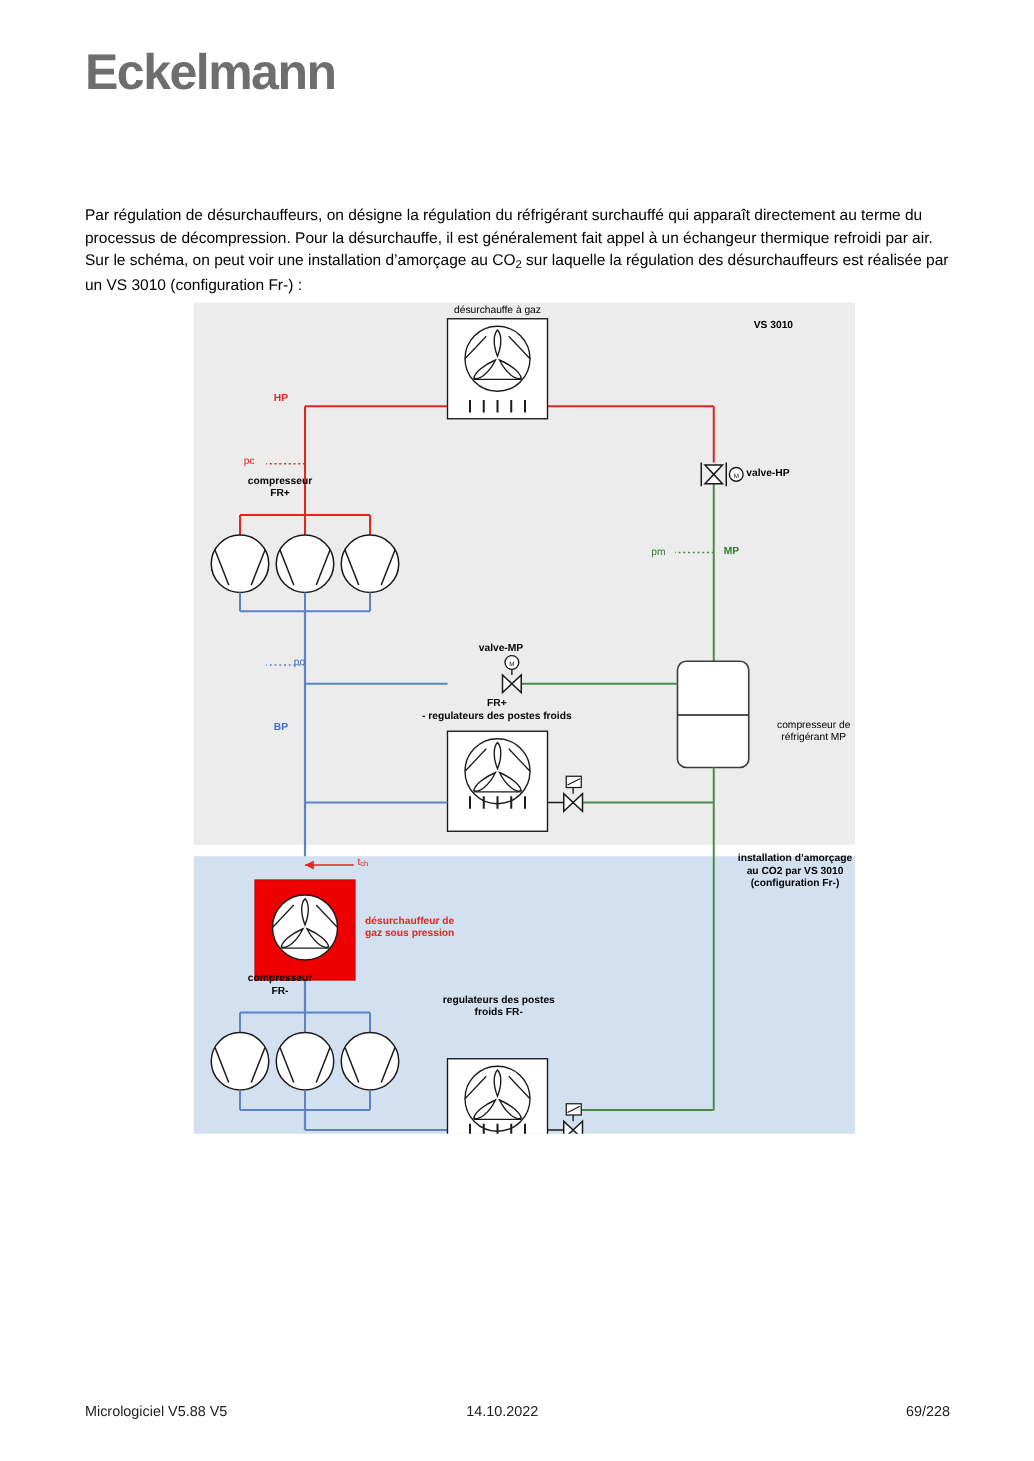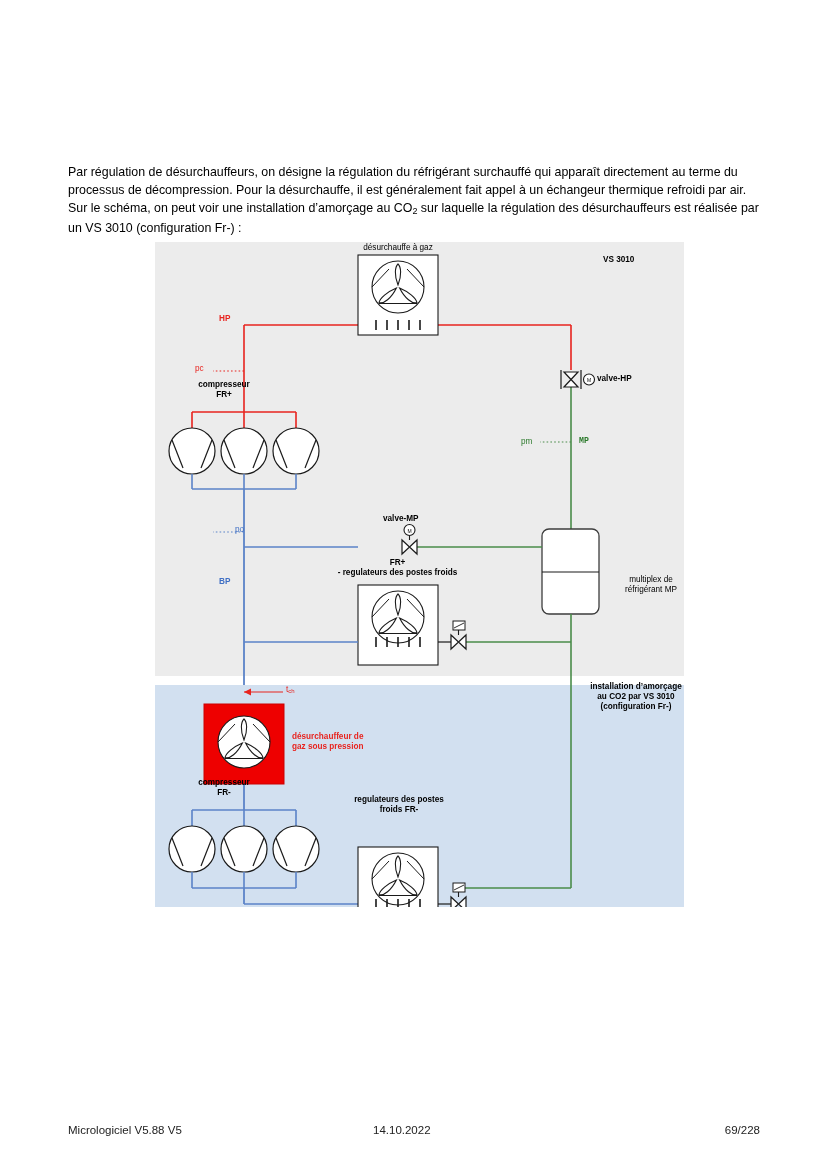"Eckelmann" div.logo { html: none -> <div>Eckelmann</div> }
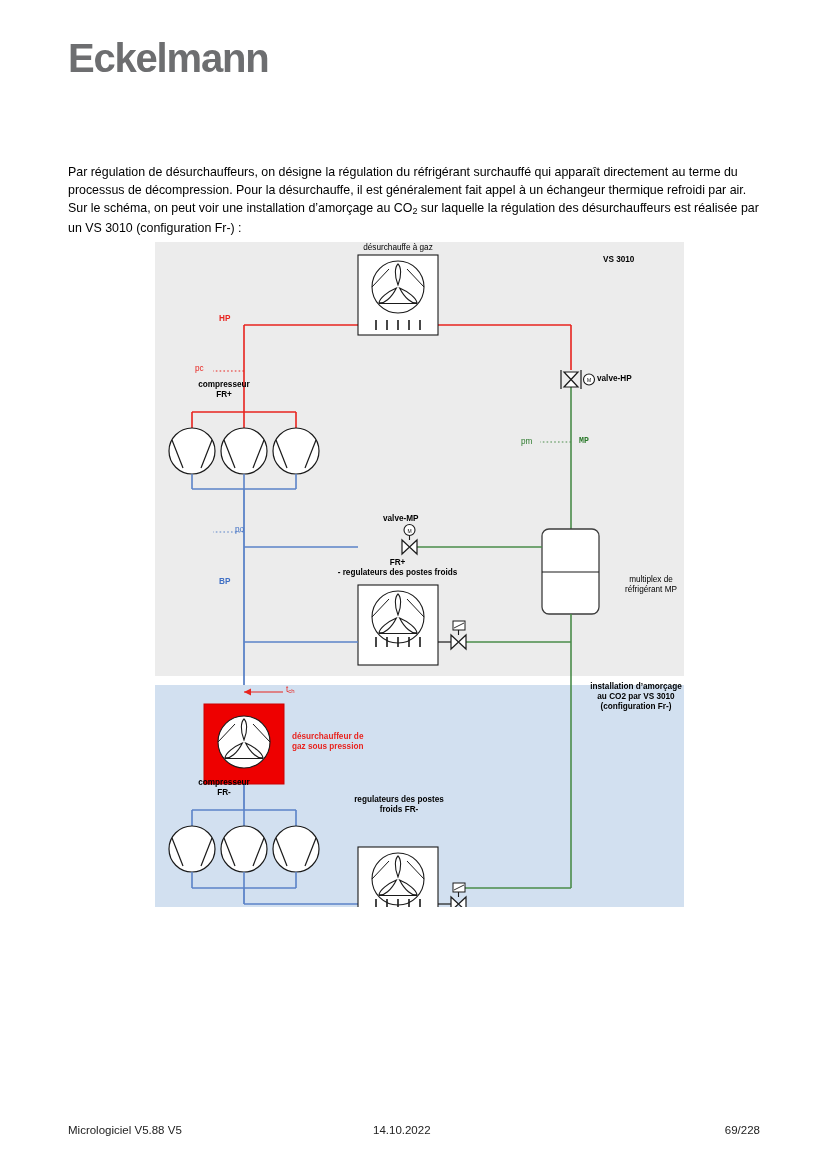"MP" div.lbl { font-family: Liberation Mono, monospace -> none }
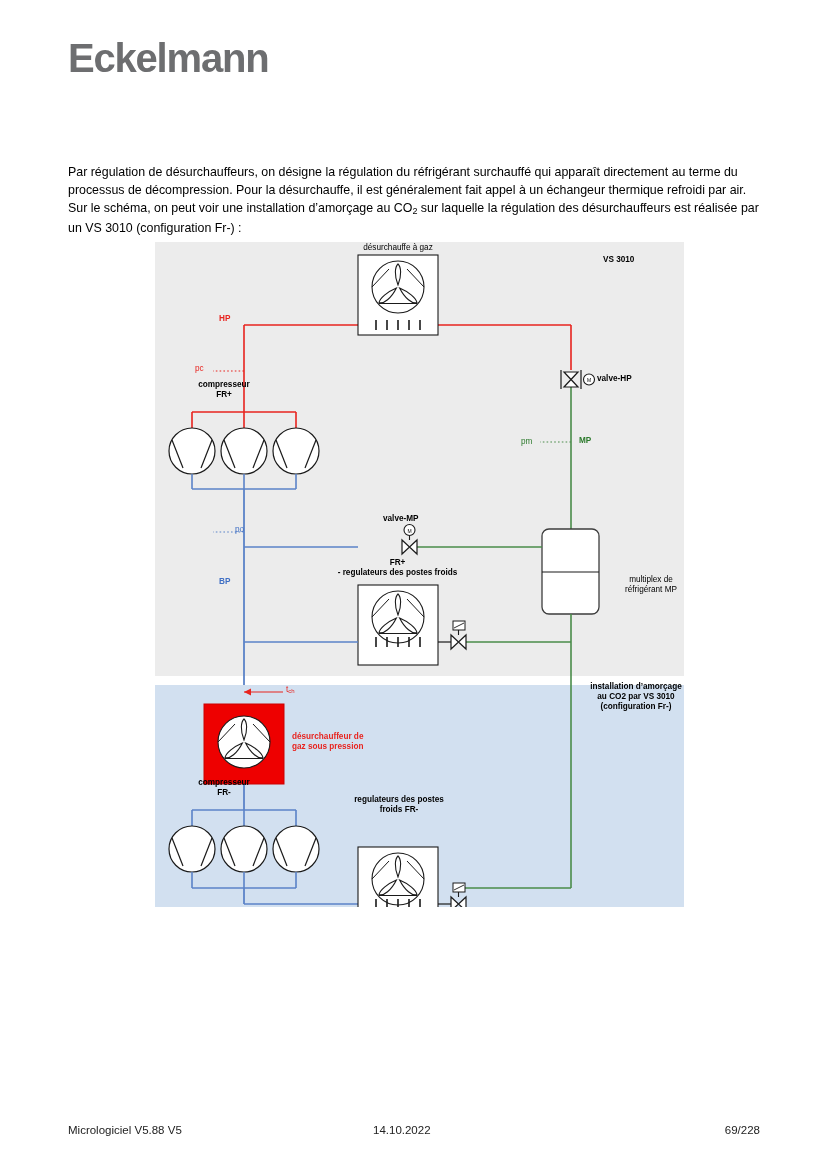"multiplex de" span { text: multiplex -> compresseur }
